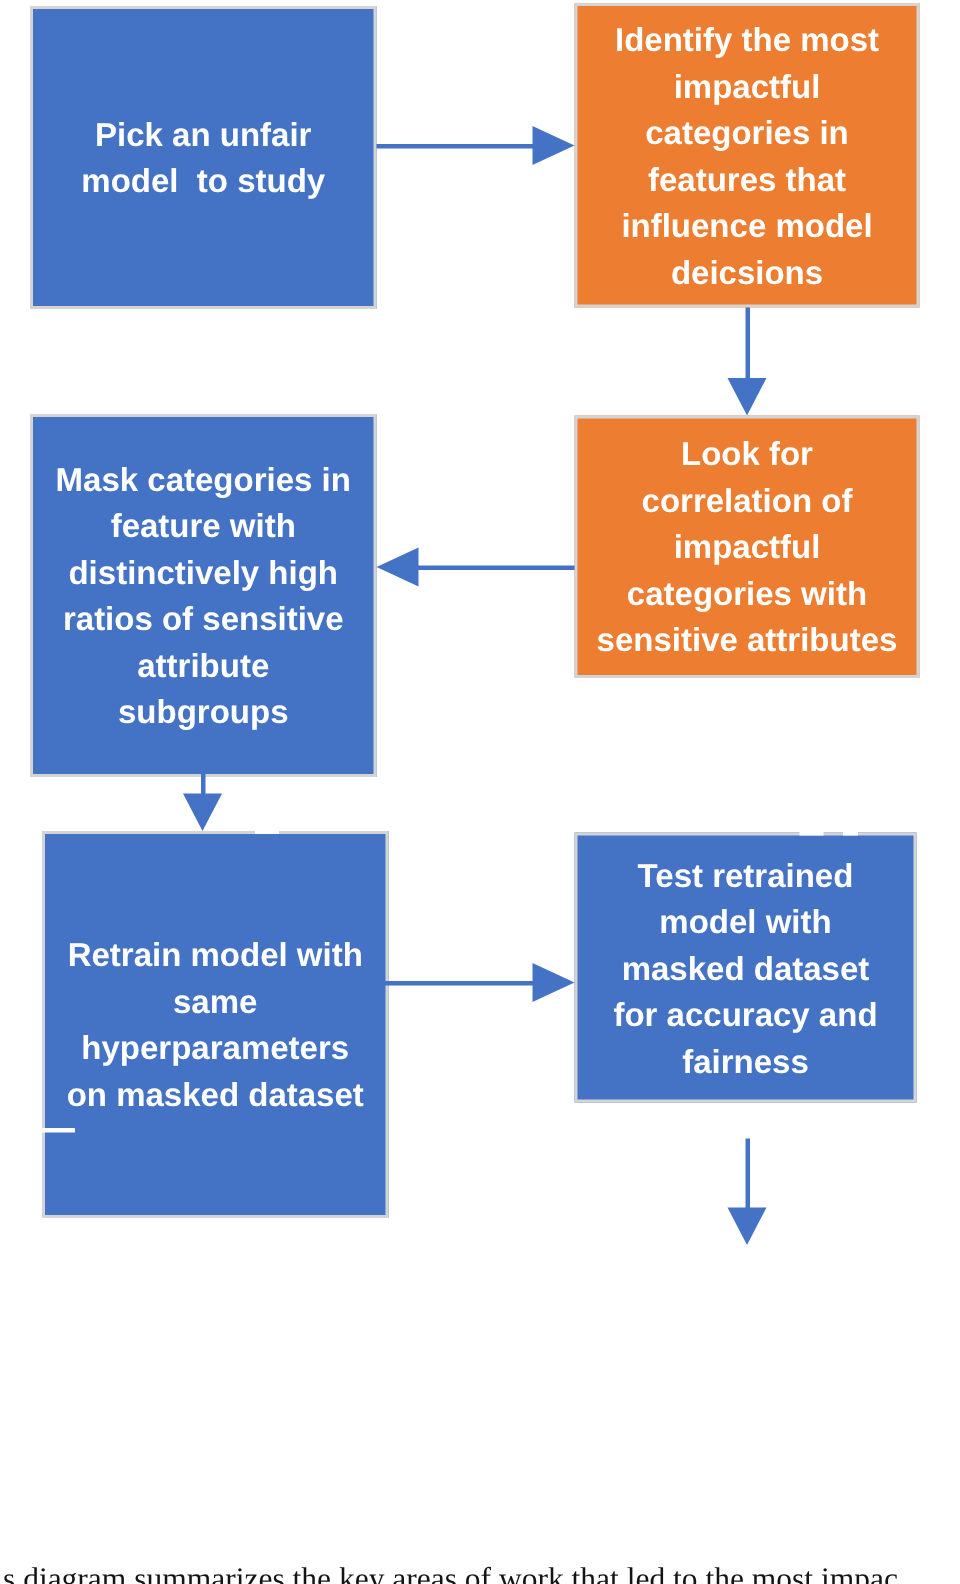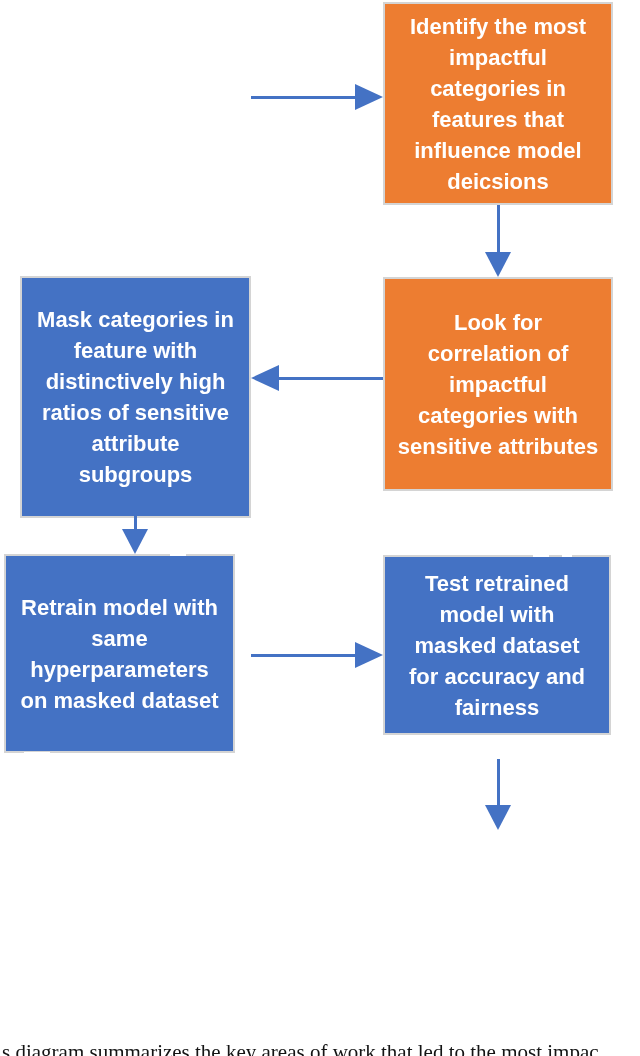"Pick an unfair" div.flow-box { html: none -> <div>Pick an unfair model to study</div> }
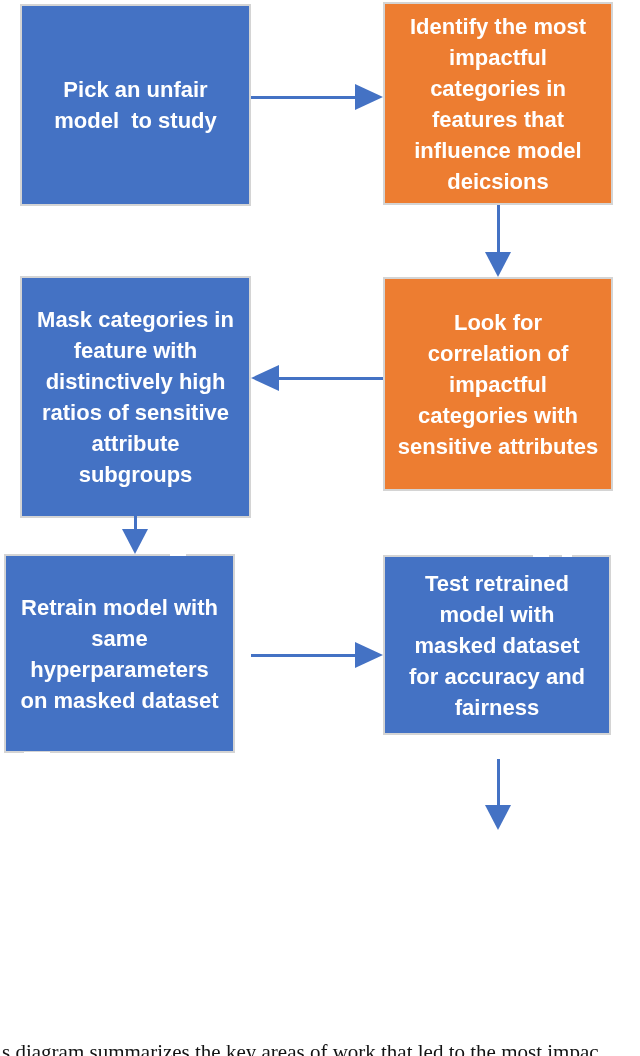"Look for" div.flow-box { height: 214px -> 175px }
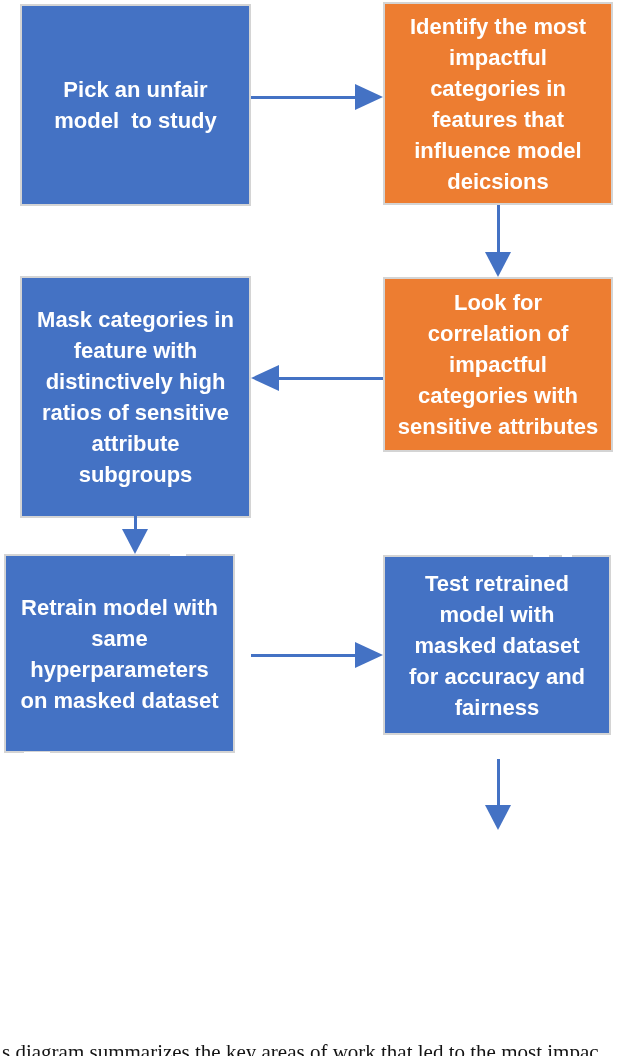"Retrain model with" div.flow-box { height: 199px -> 258px; left: 4px -> 28px }
